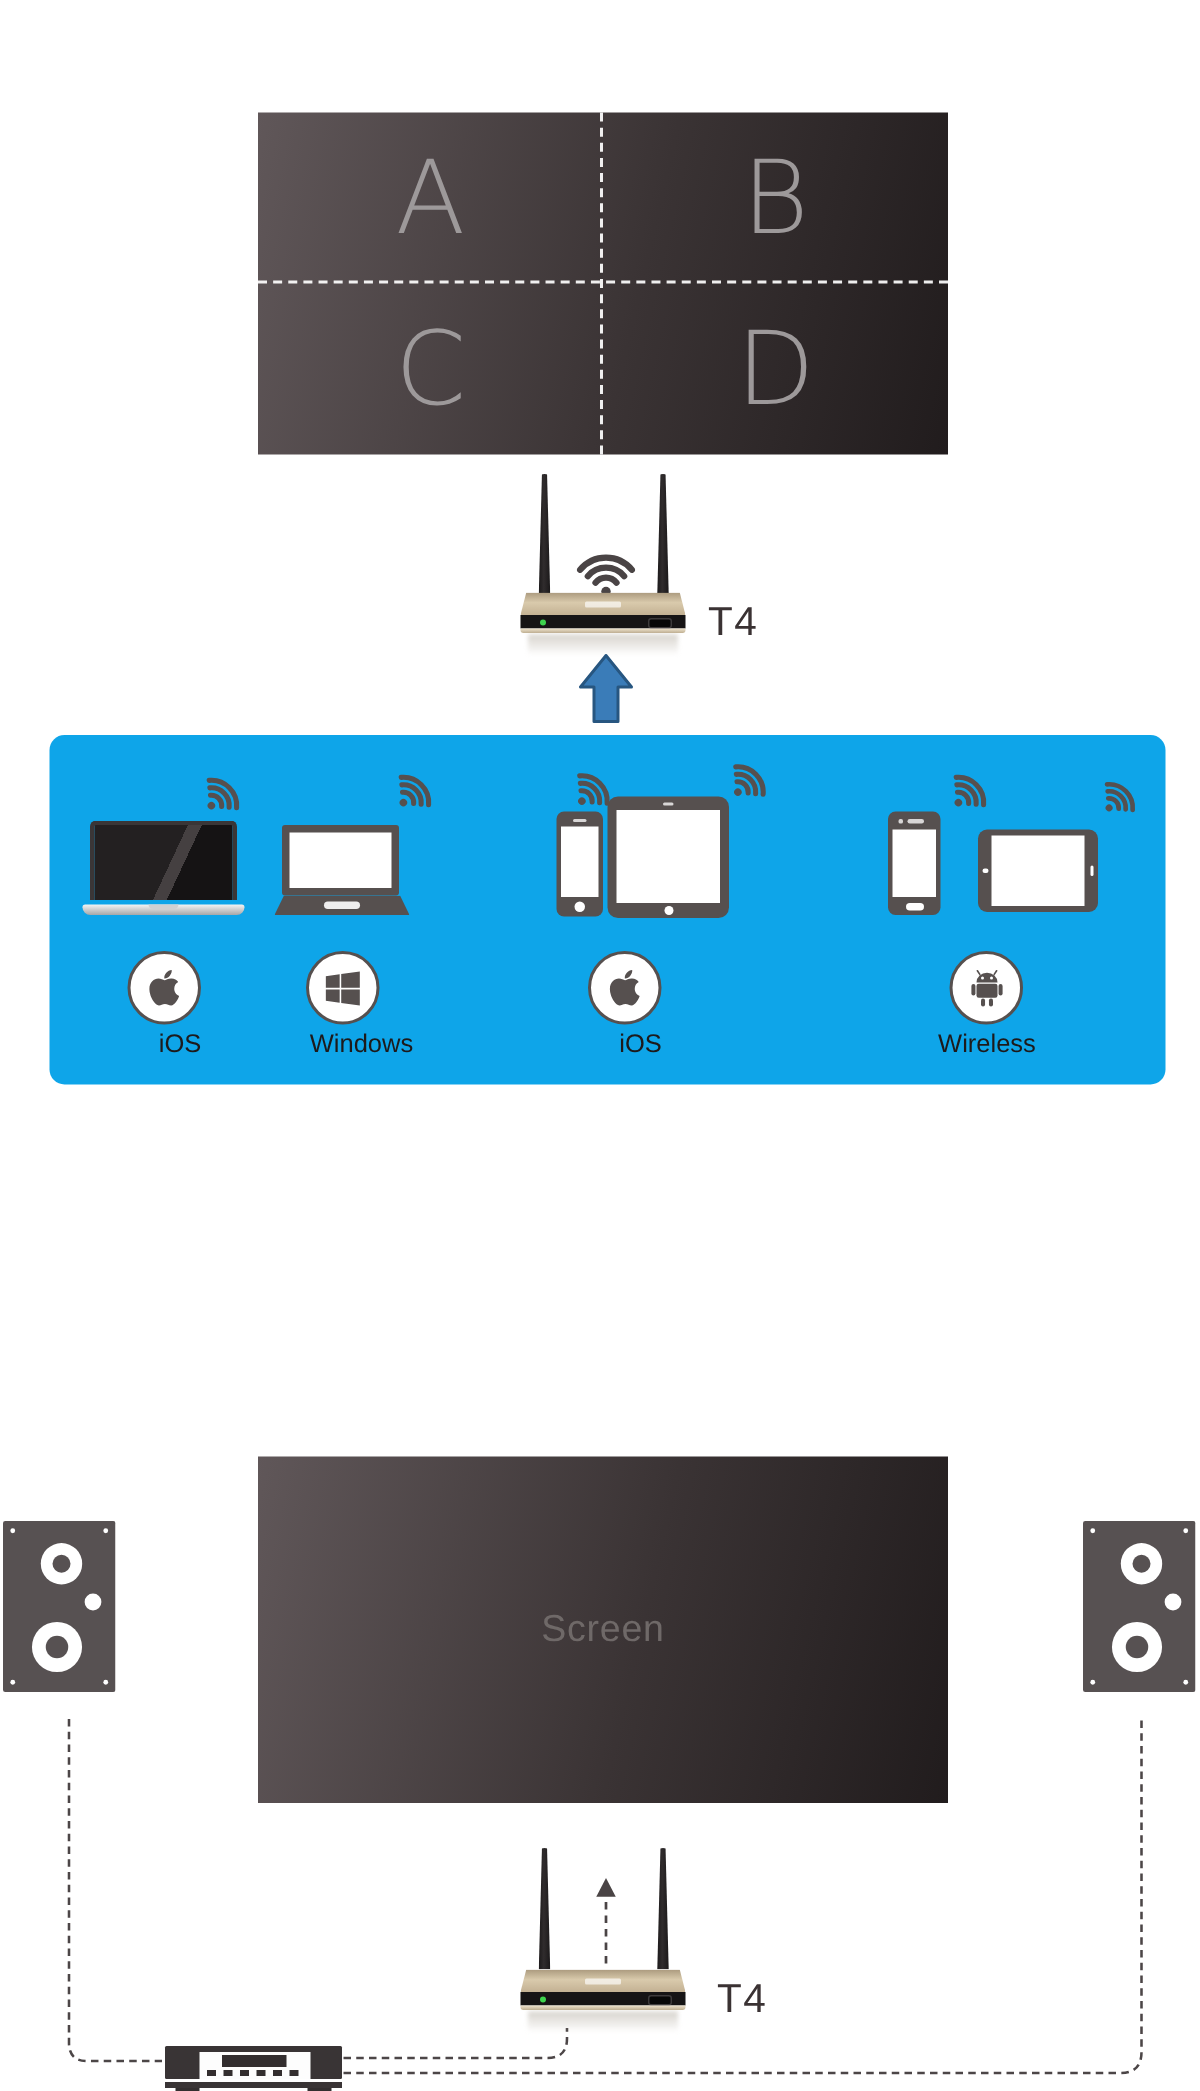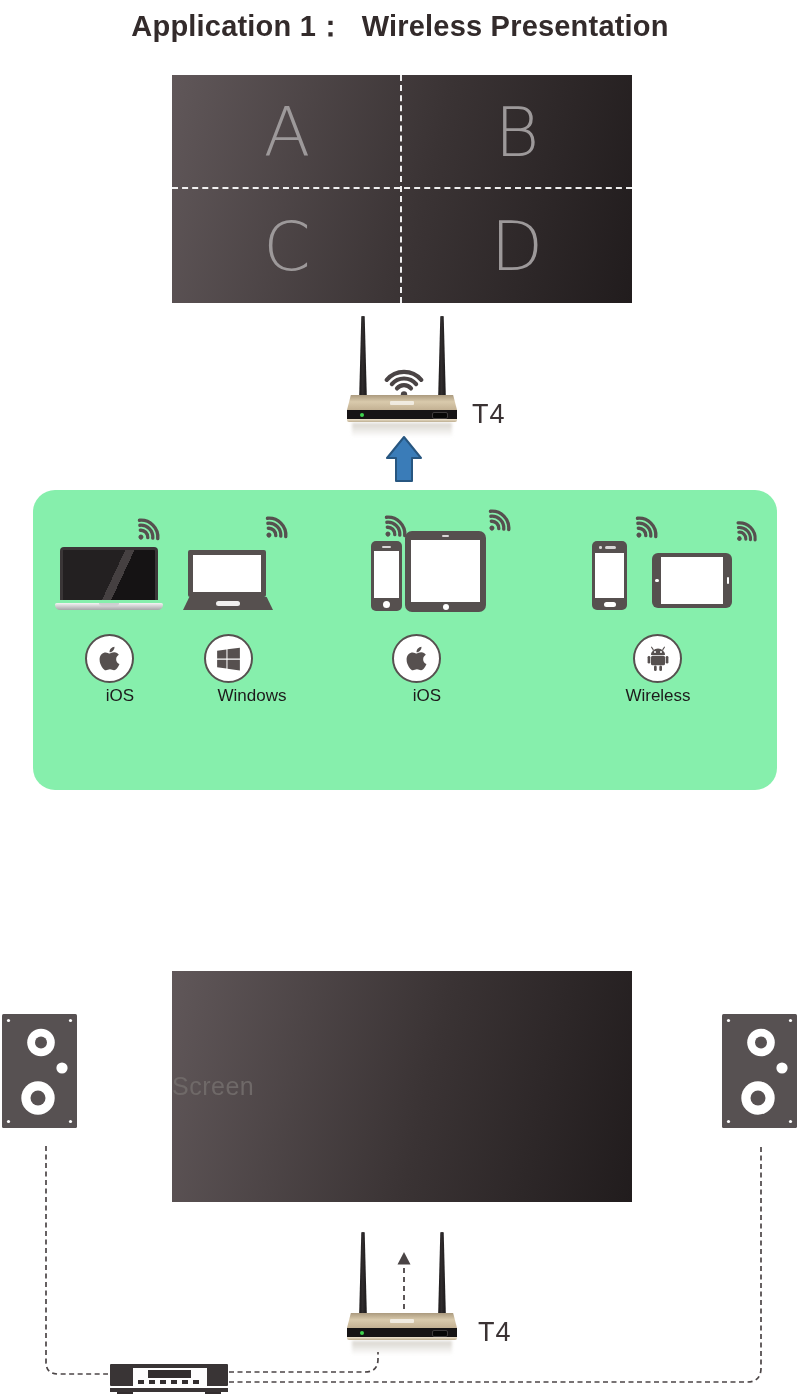"Application 1： Wireless Presentation" div.app-title { html: <div>Application 1： Wireless Presentation</div> -> none }
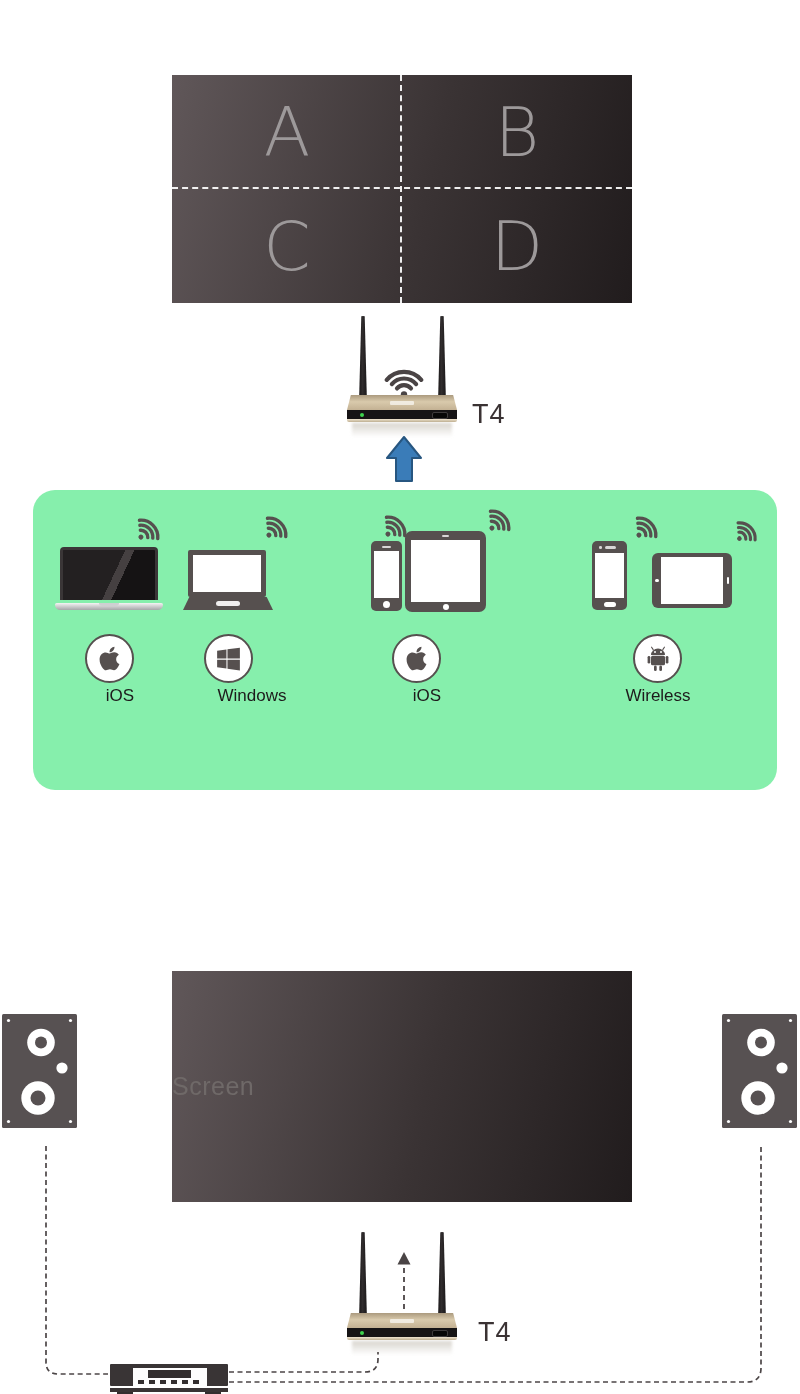"iOS" .panel { background: #86efac -> #0ea5e9; border-radius: 22px -> 10px; height: 300px -> 233px }
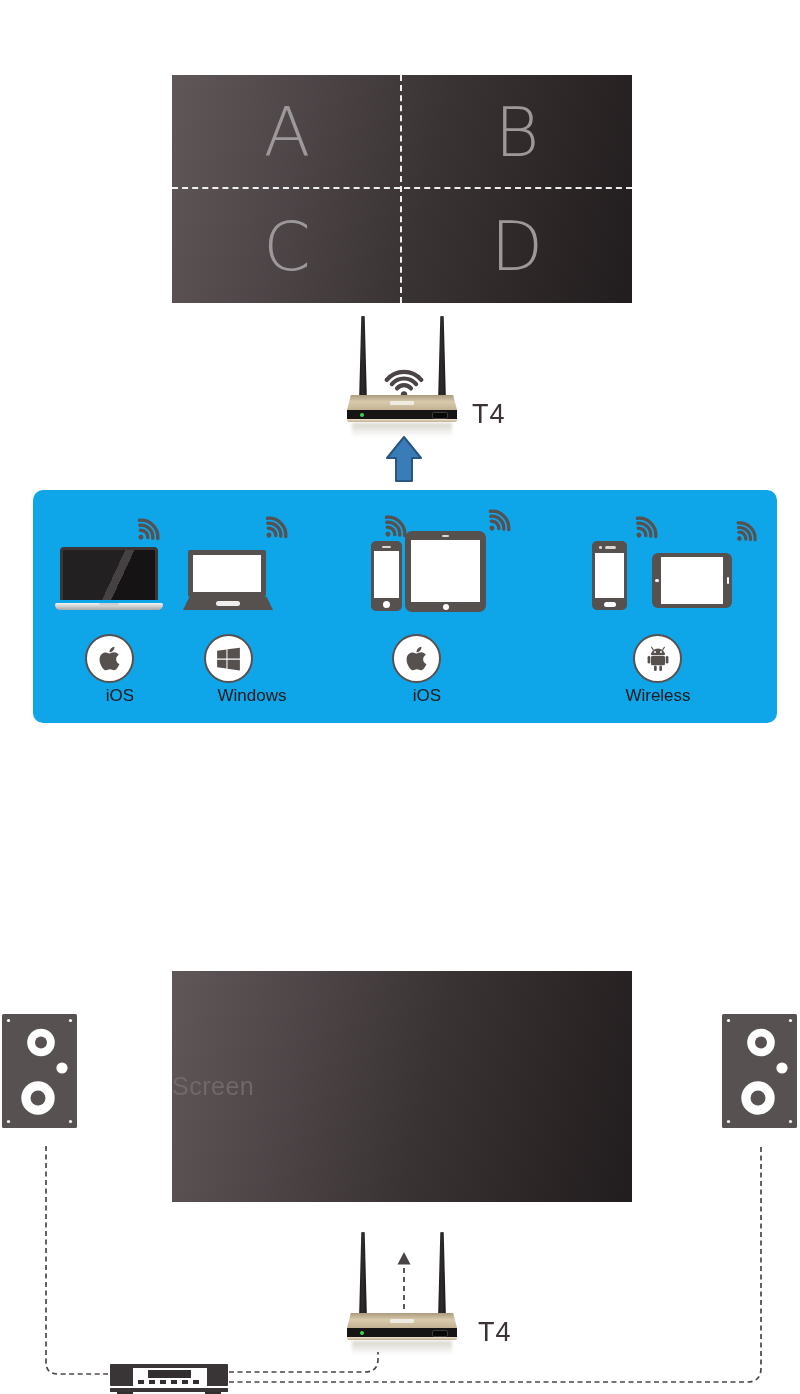"Windows" div.badge-label { left: 159px -> 148px }
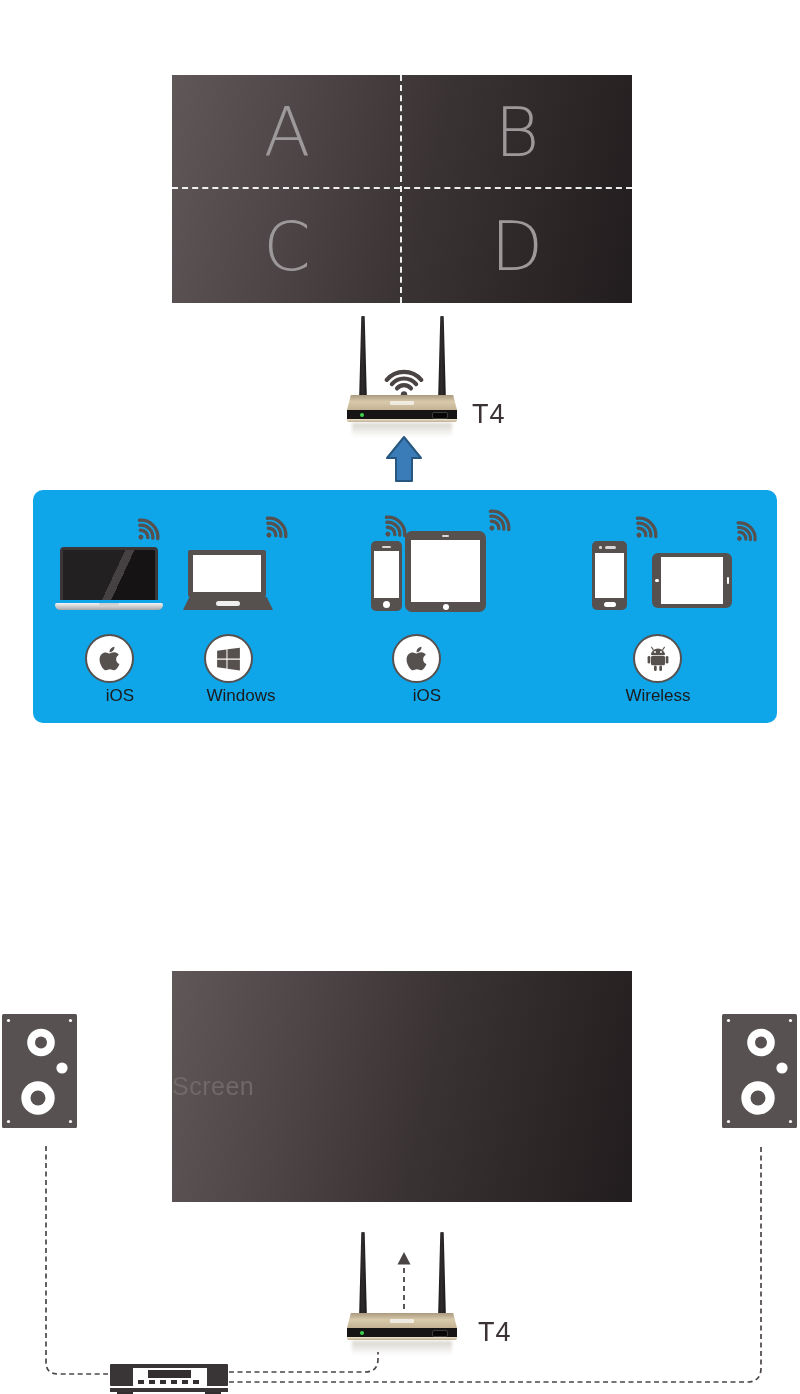"Screen" .screen2 { justify-content: none -> center }
